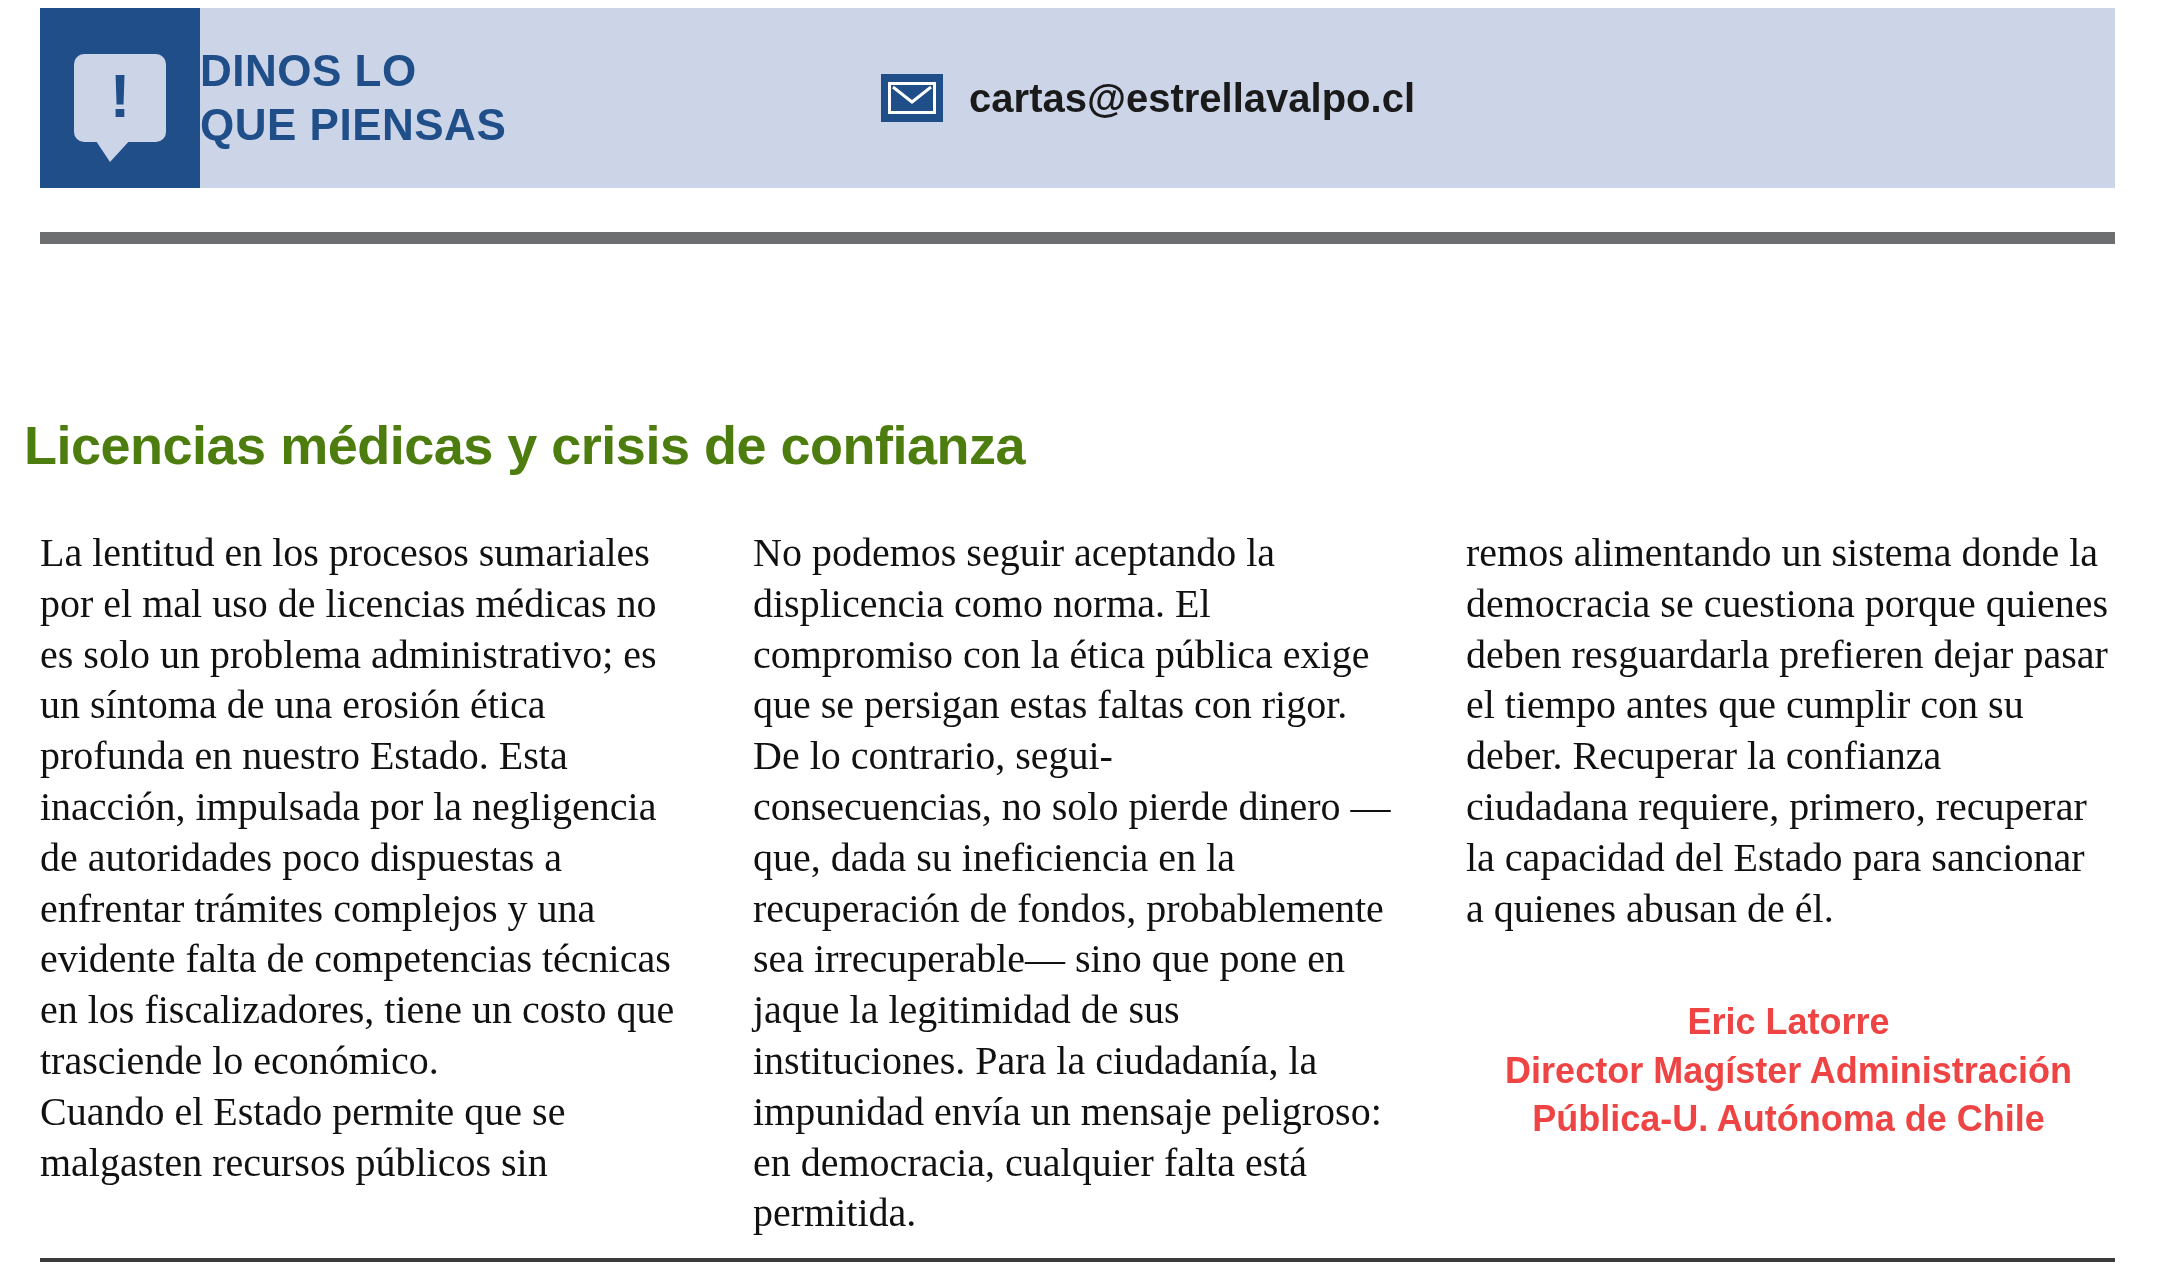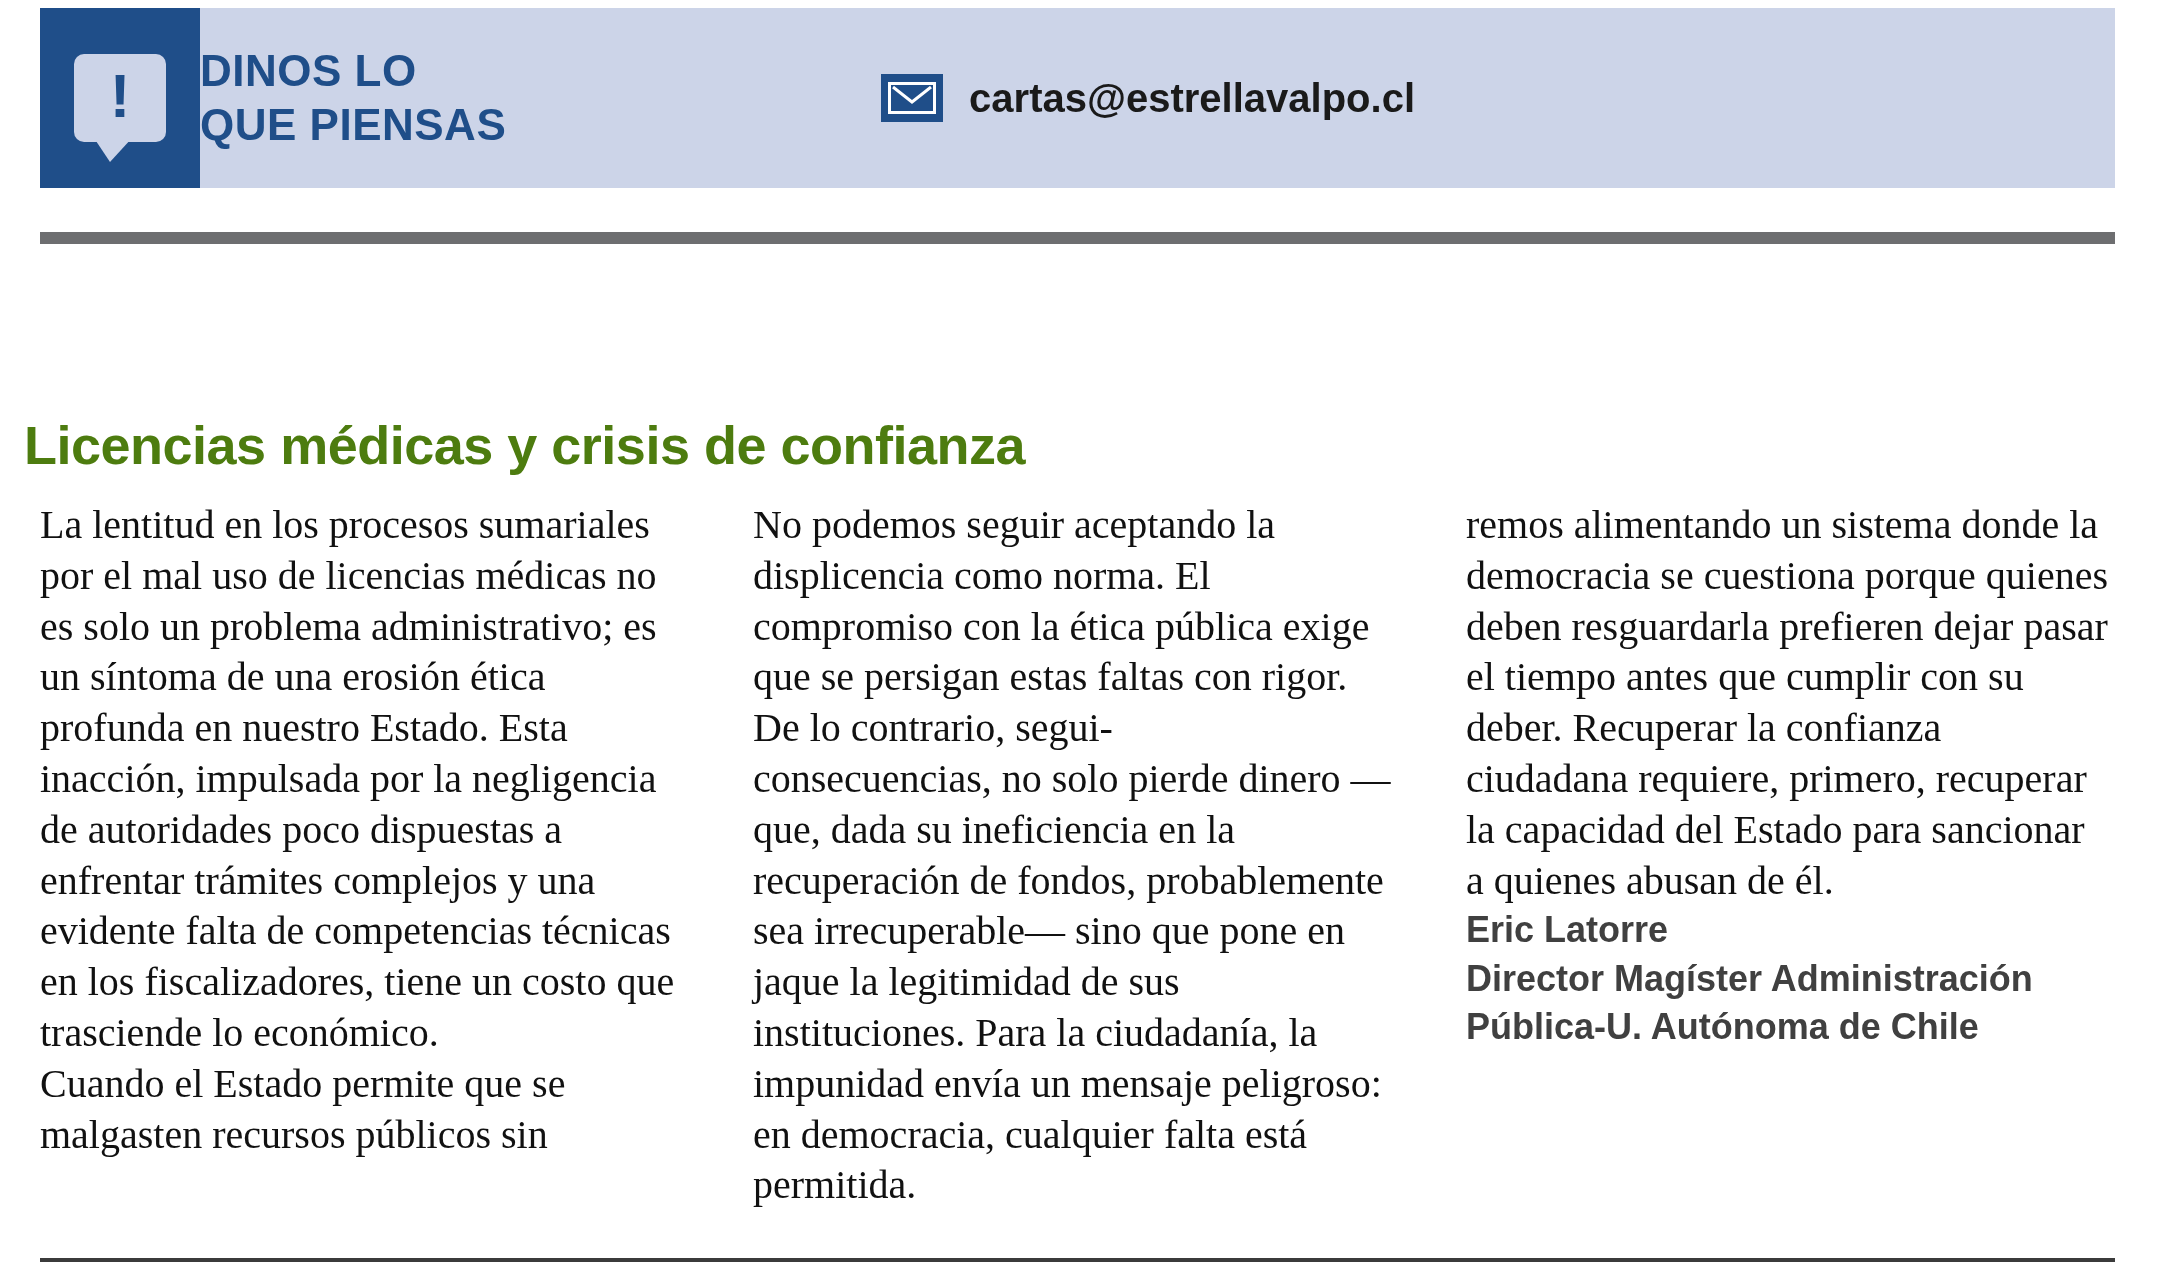"La lentitud en los procesos" .columns { top: 500px -> 528px }
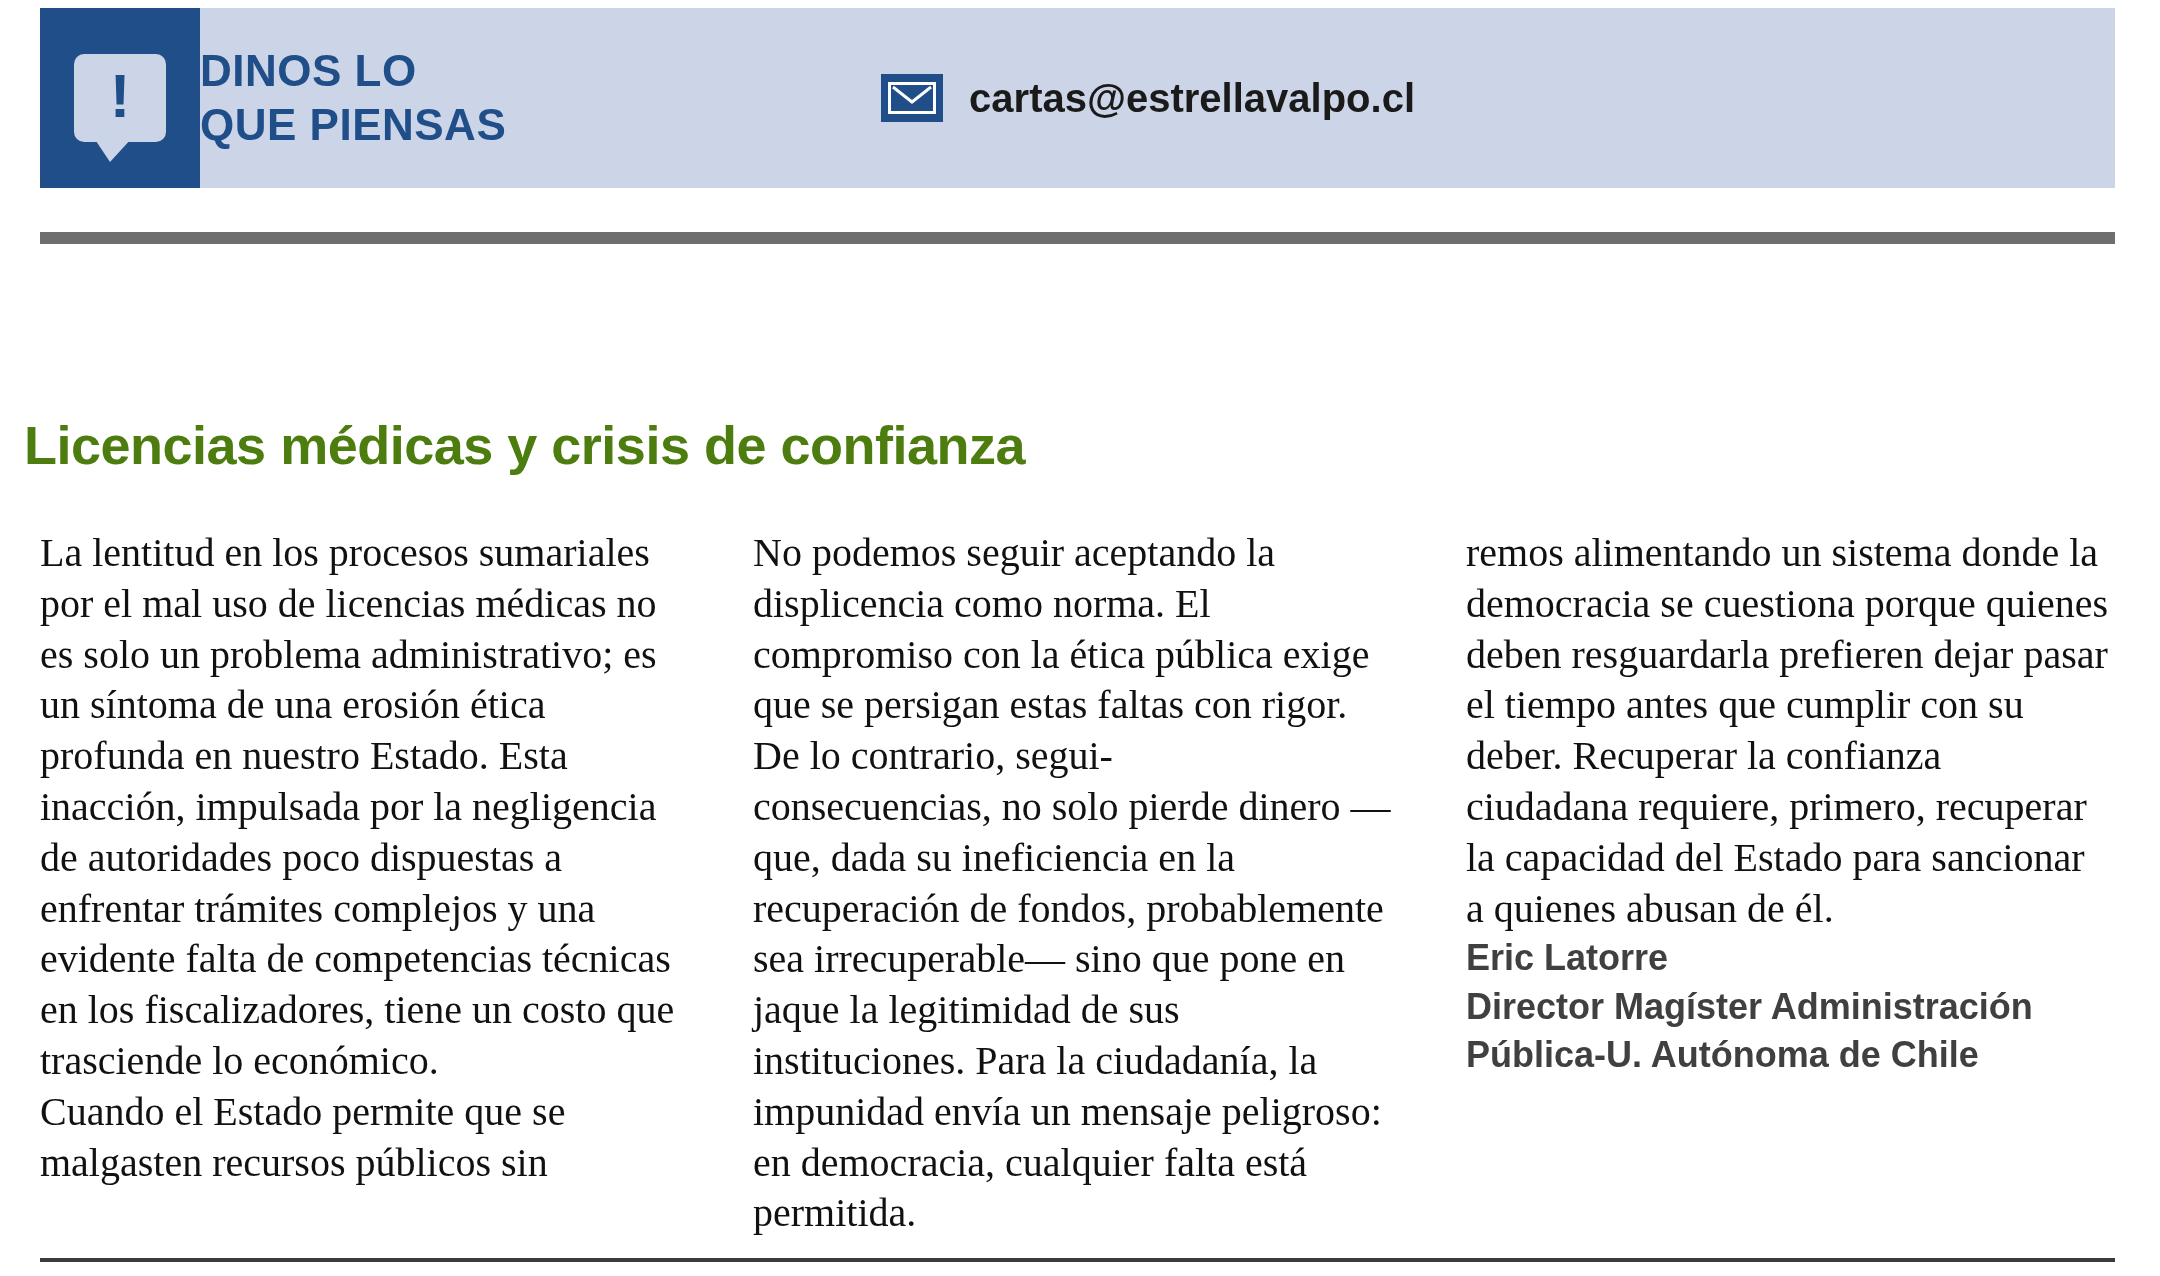"Eric Latorre" .signature { color: #404040 -> #ef4444; margin-top: none -> 64px; text-align: left -> center }
